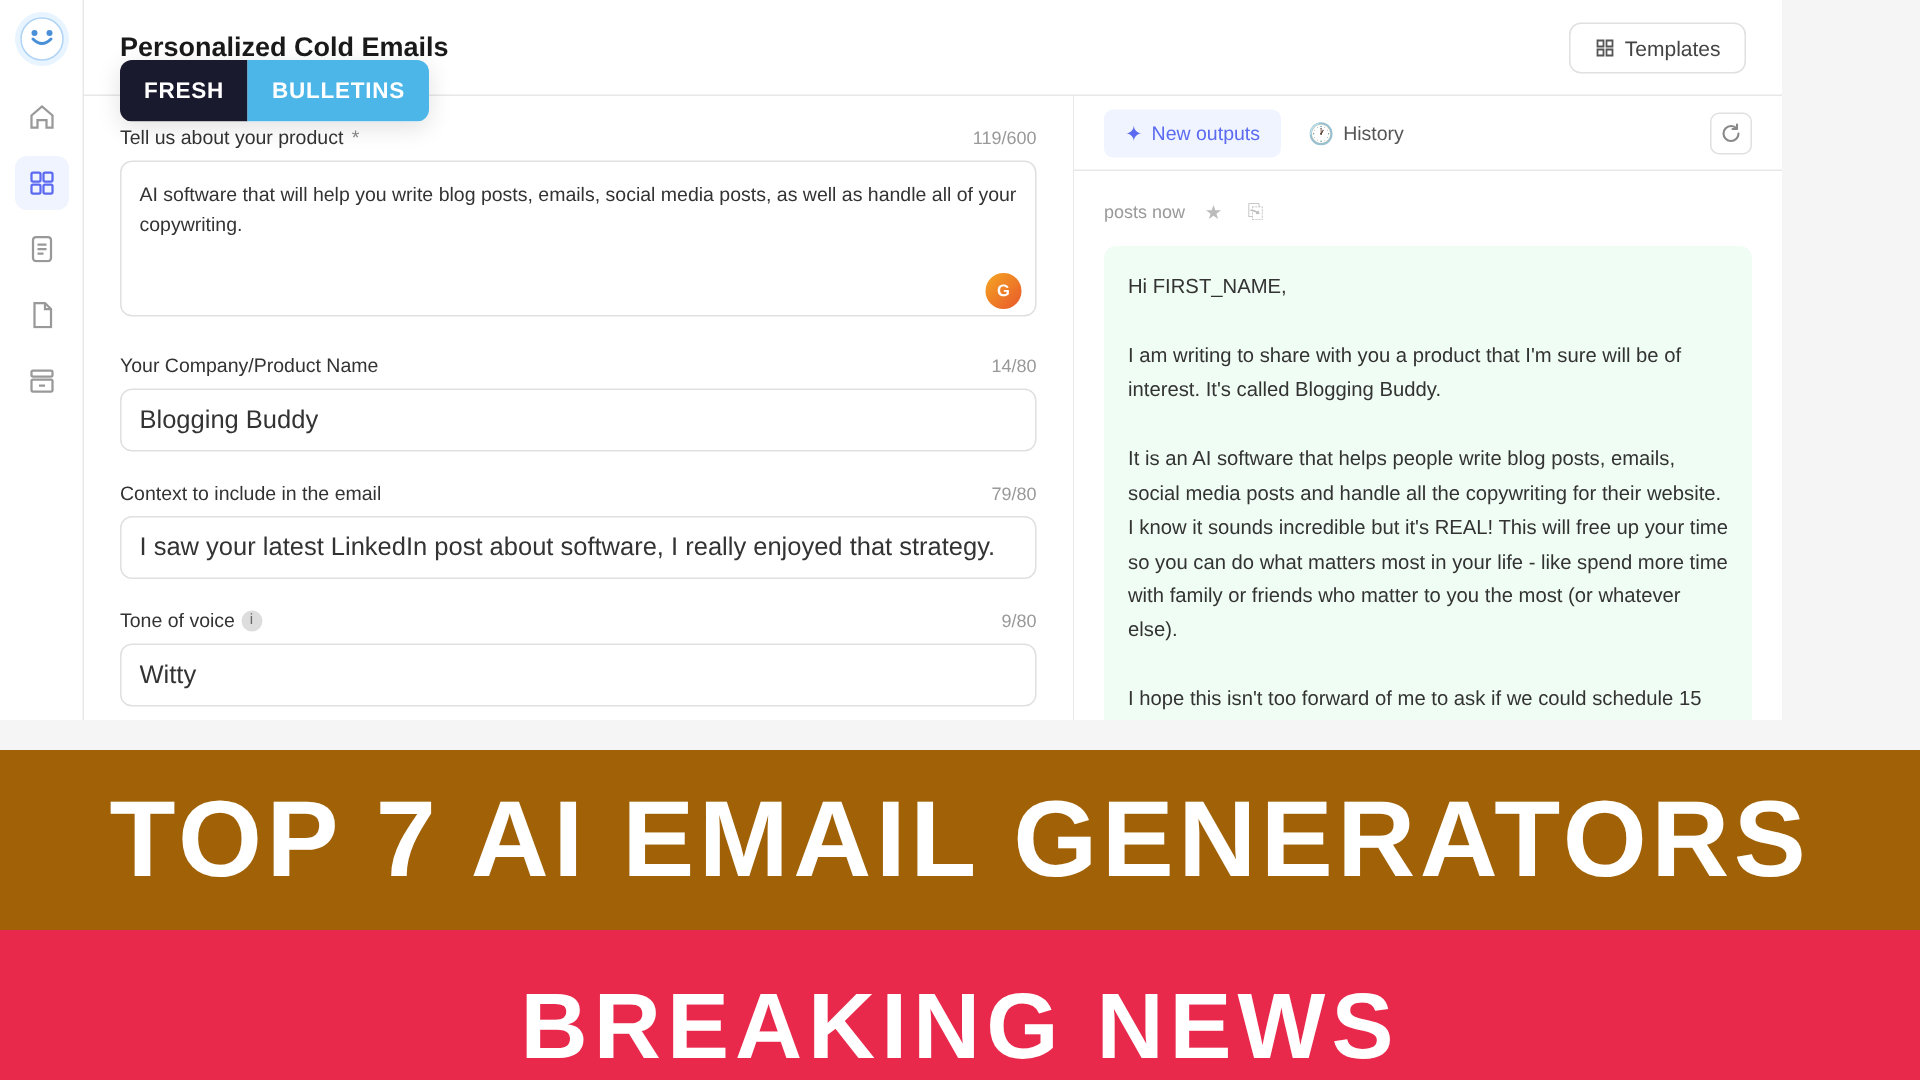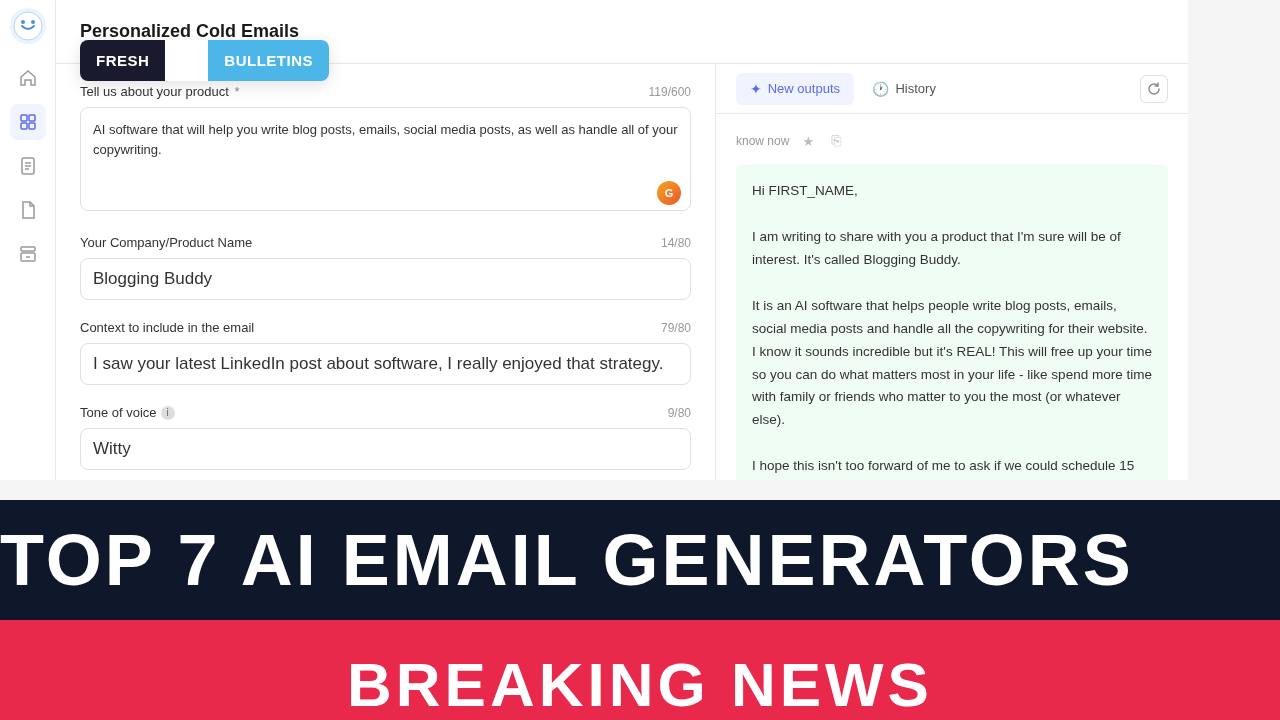"Templates" button.templates-btn { html: none -> <button> <svg> <path></path> </svg> <span>Templates</span> </button> }
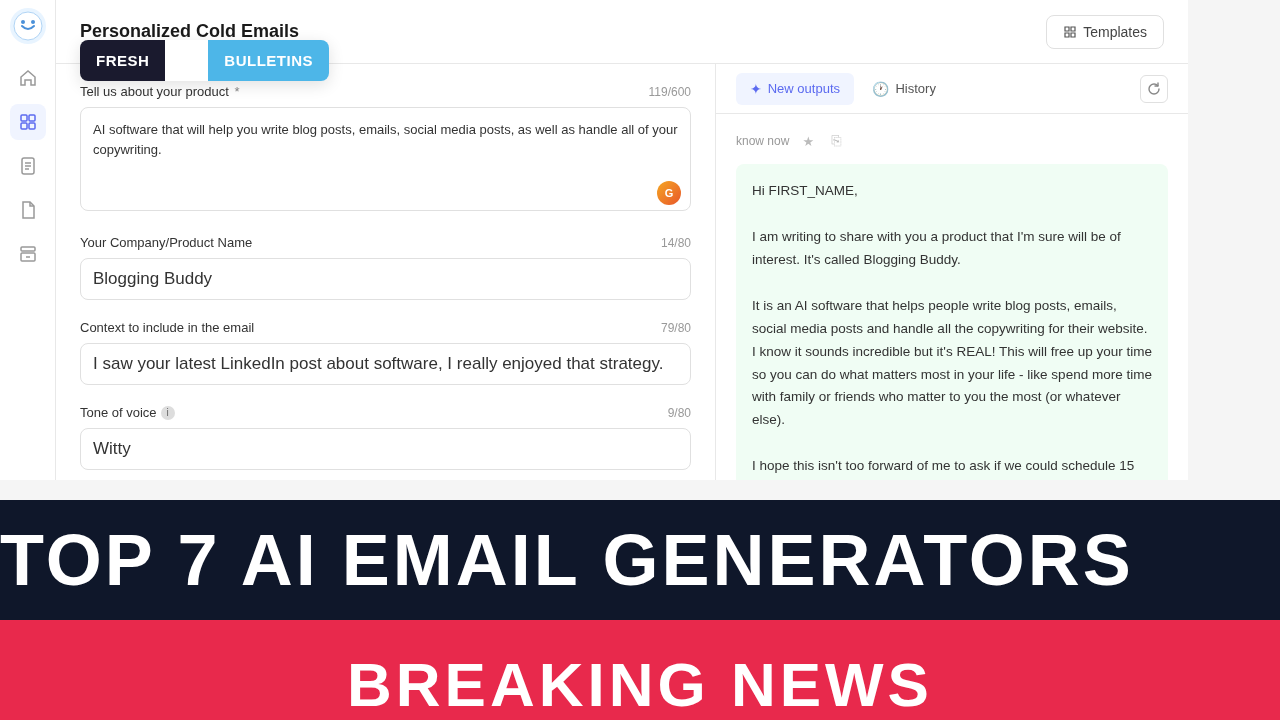"BULLETINS" .bulletins-label { margin-left: 43px -> none }
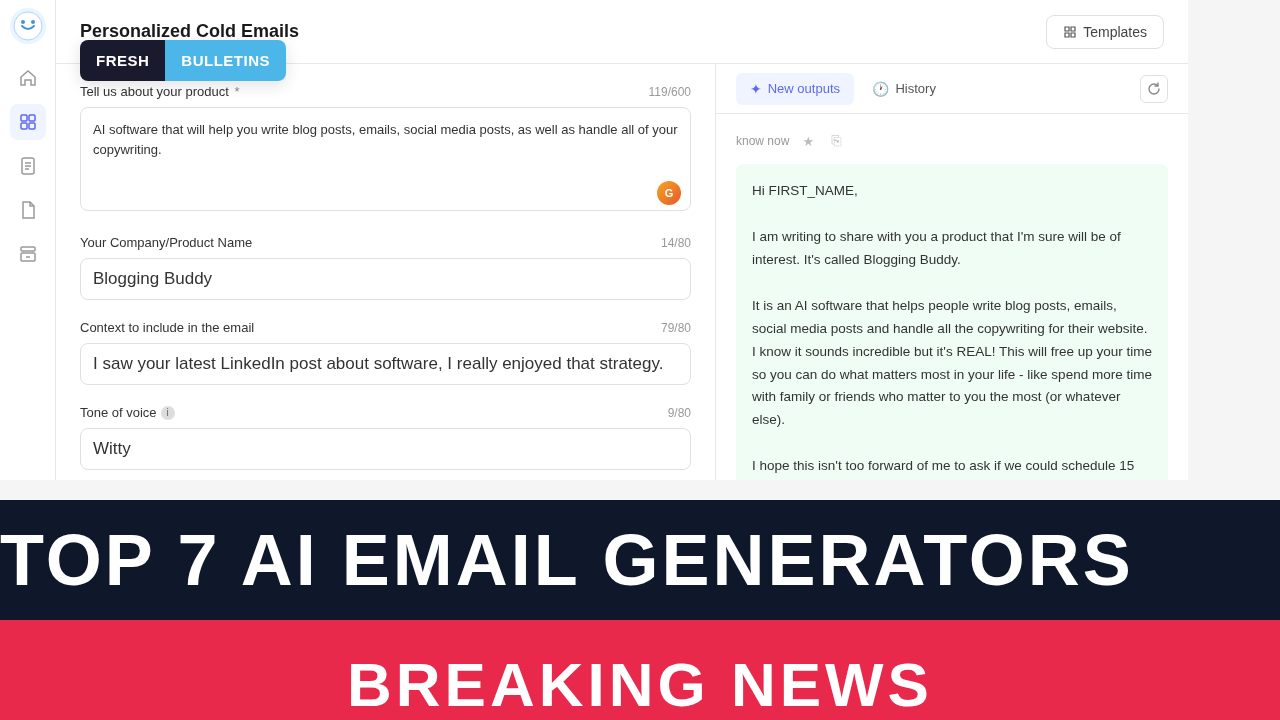"know now" span.output-timestamp { text: know -> posts }
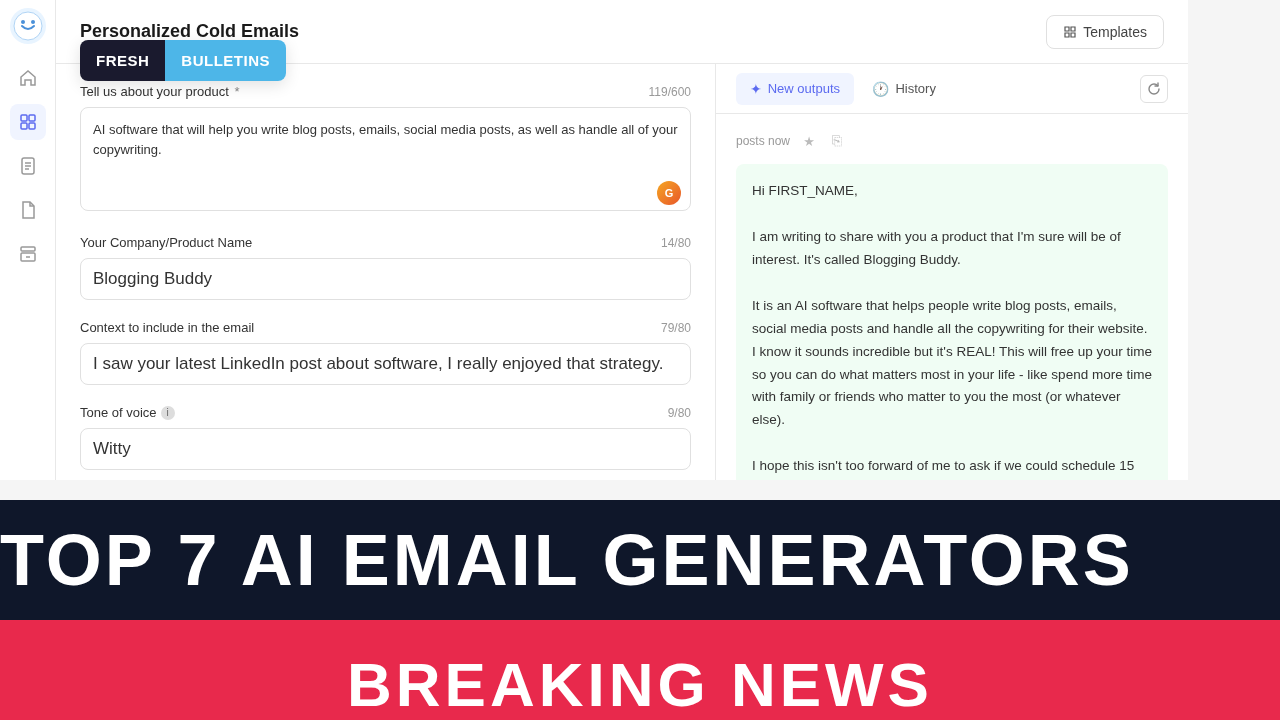"TOP 7 AI EMAIL GENERATORS" .banner-top { background: #0f172a -> #a16207; justify-content: none -> center }
